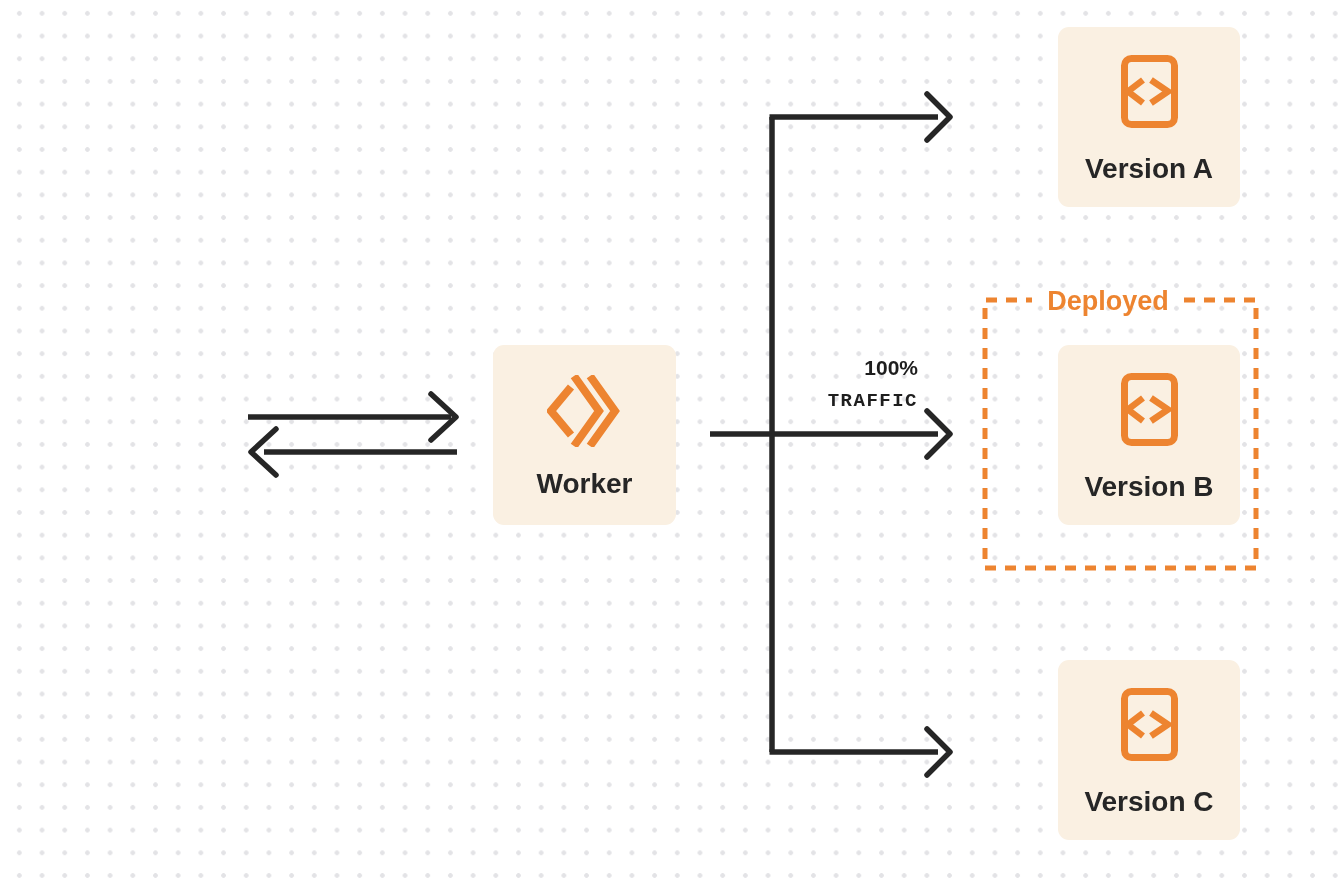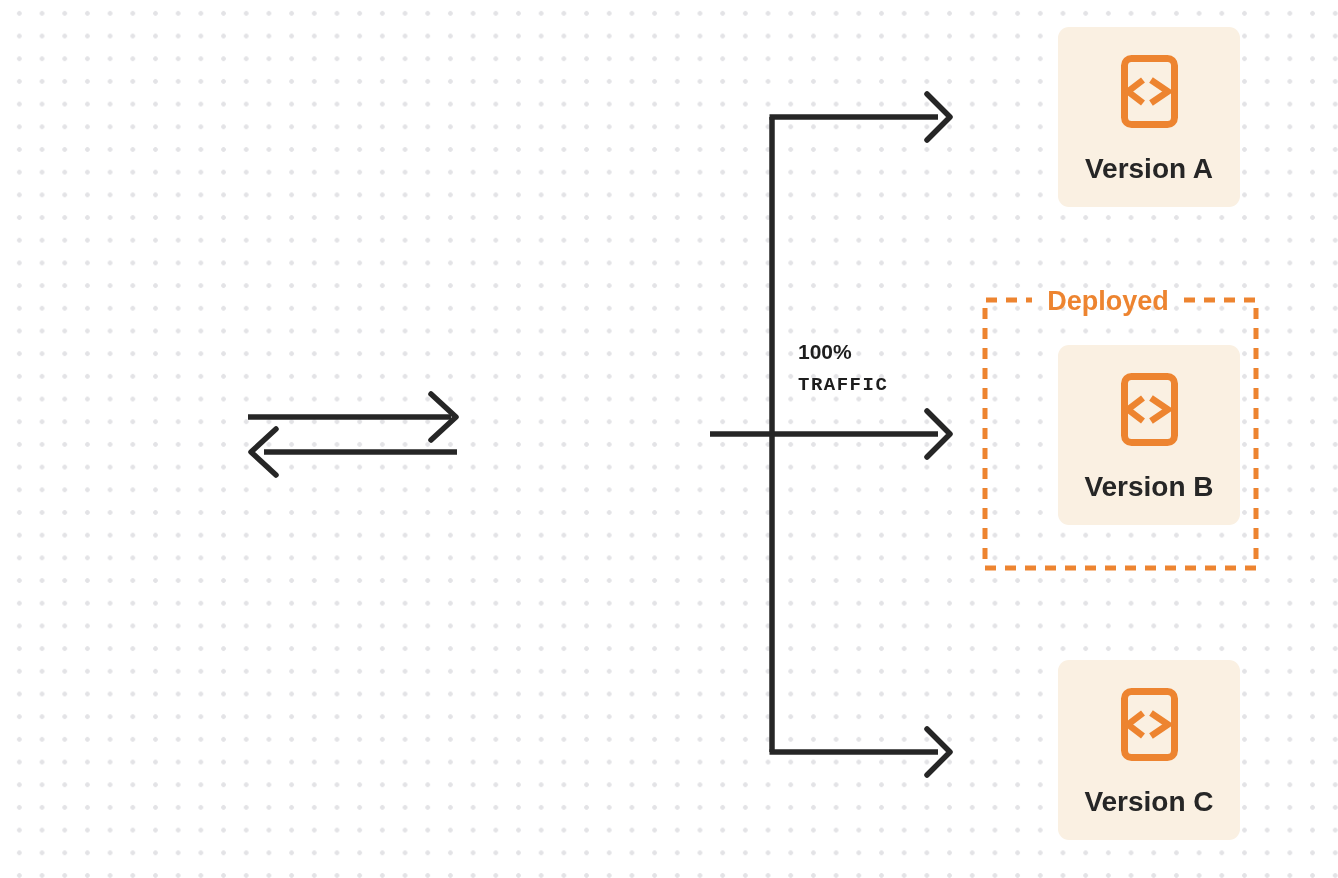"100%" .traffic-label { text-align: left -> right; top: 340px -> 356px }
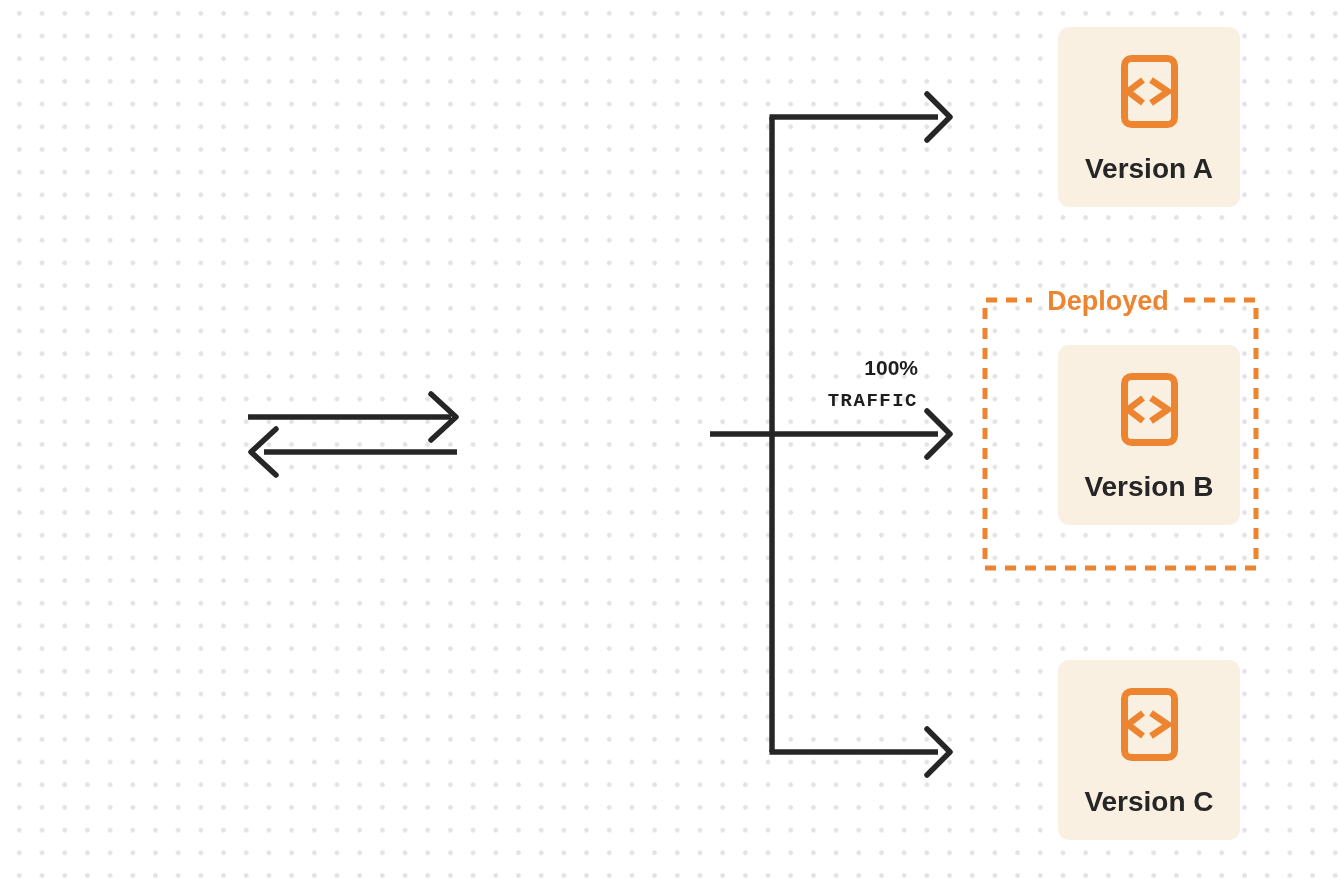"Worker" div.node { html: none -> <div> <svg> <path></path> <path></path> <path></path> </svg> <div>Worker</div> </div> }
